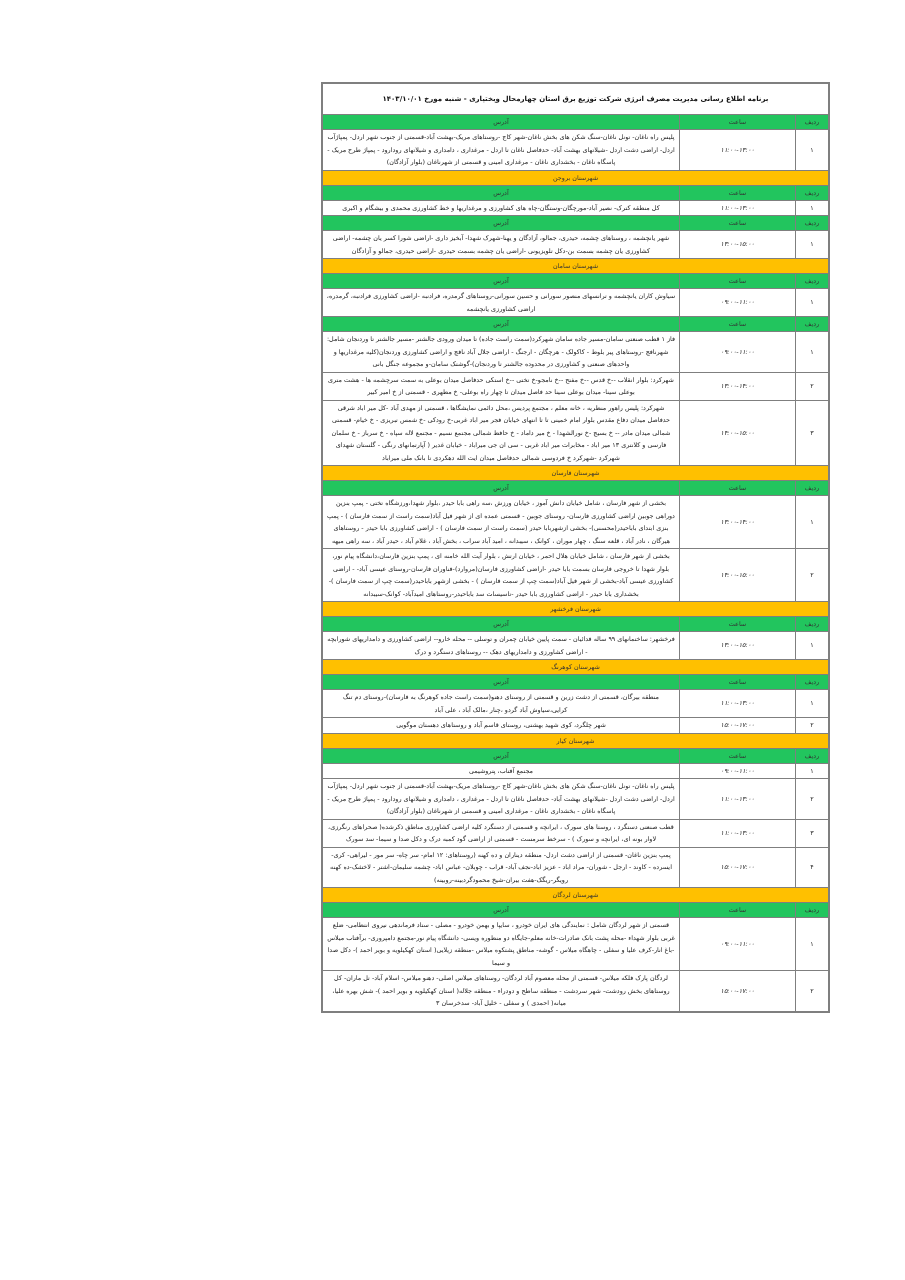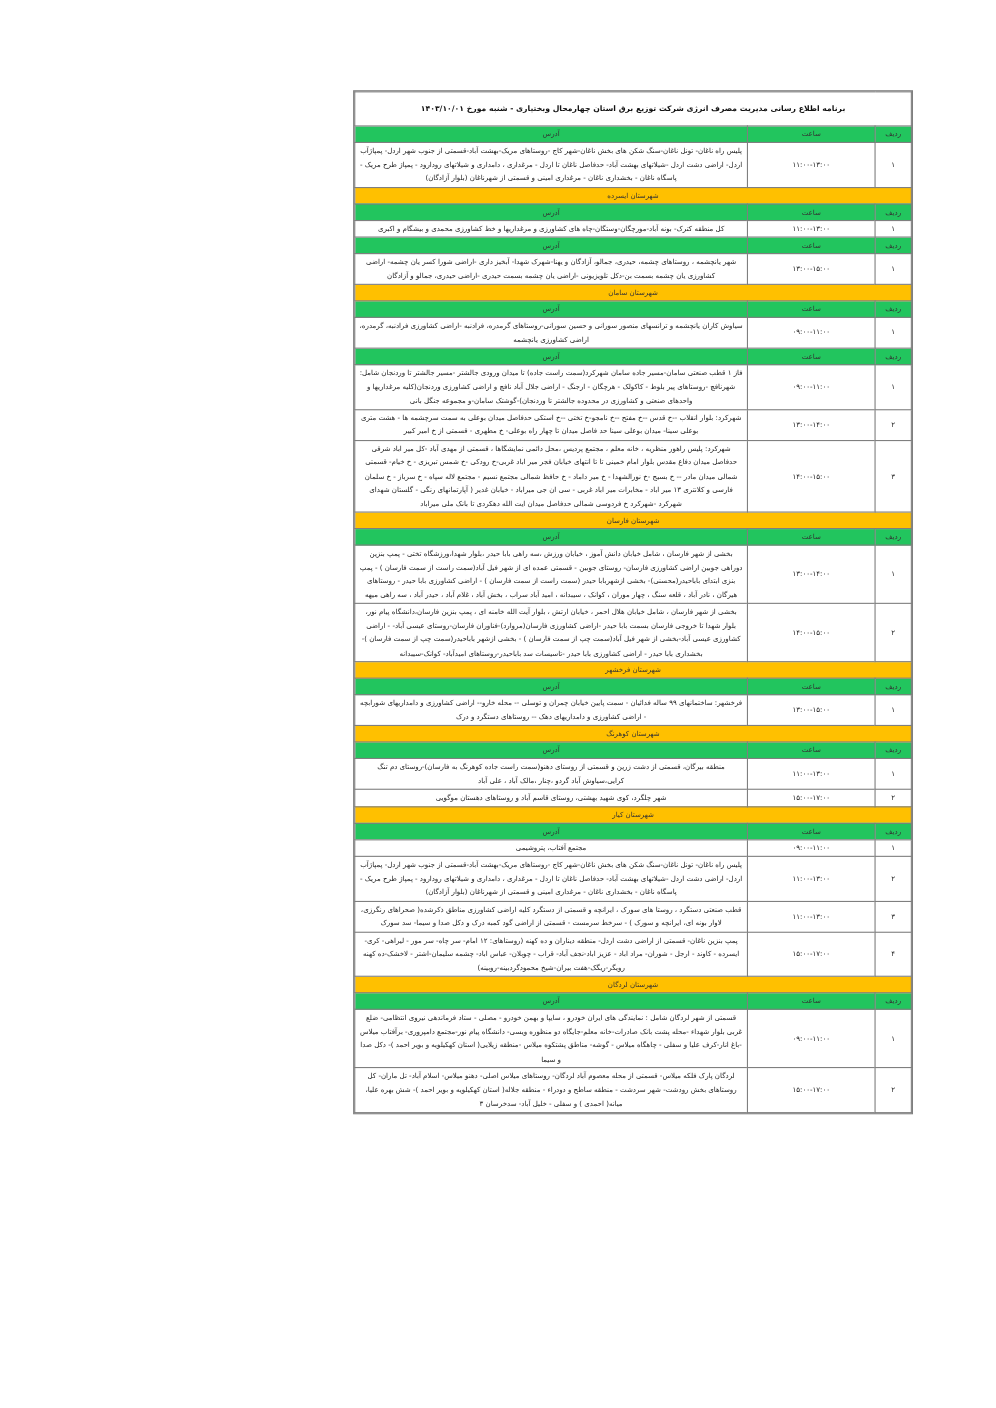"۱۱:۰۰-۱۳:۰۰" .time { font-style: none -> italic }
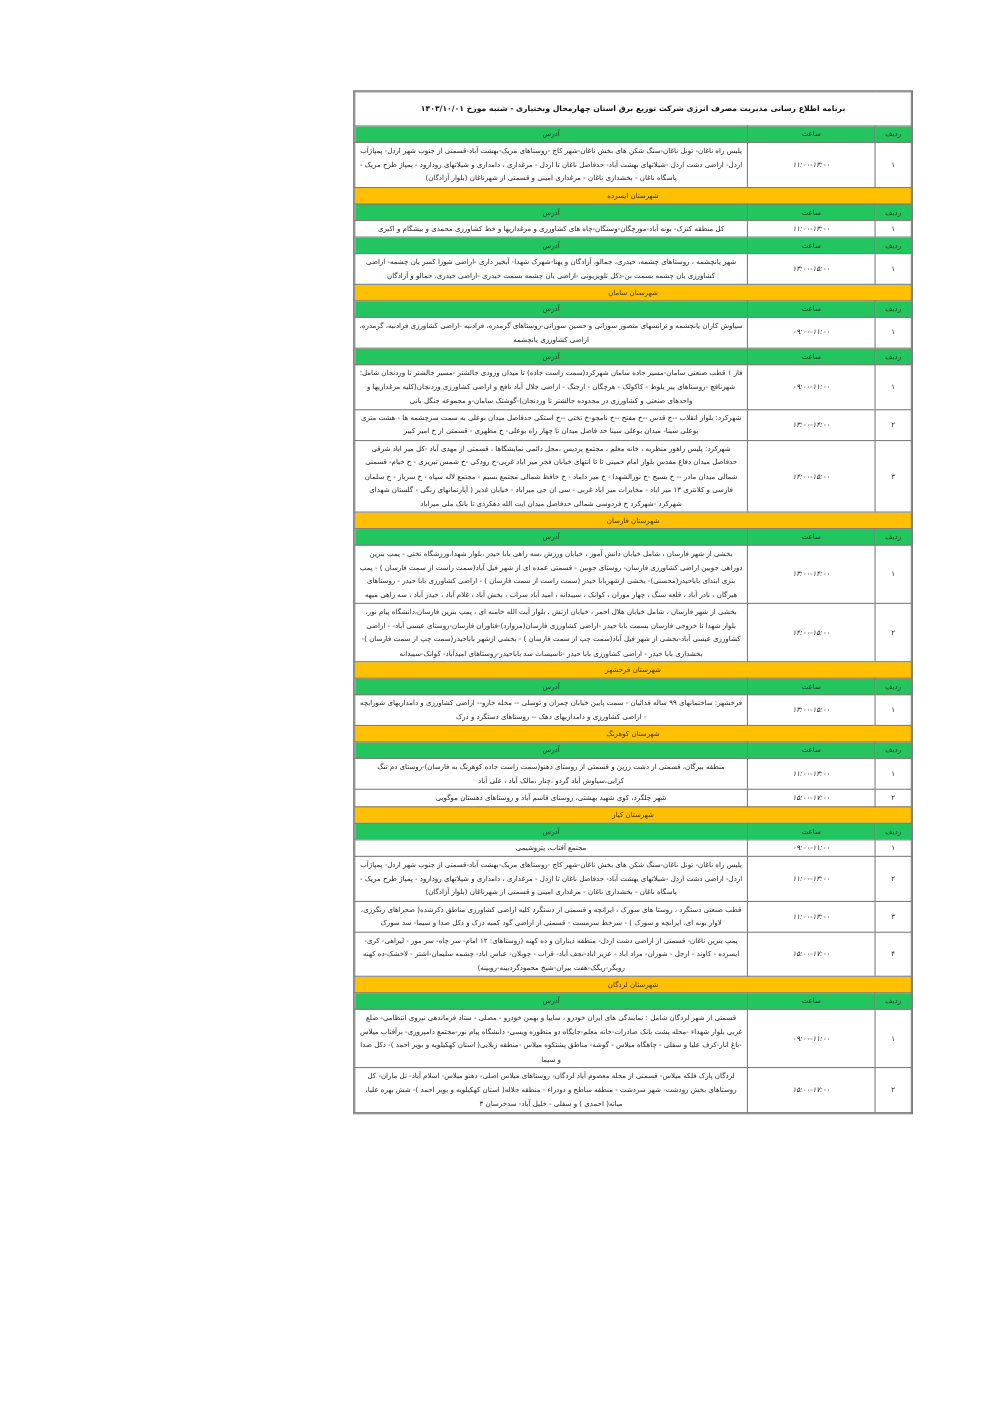"شهرستان ایسرده" td { text: ایسرده -> بروجن }
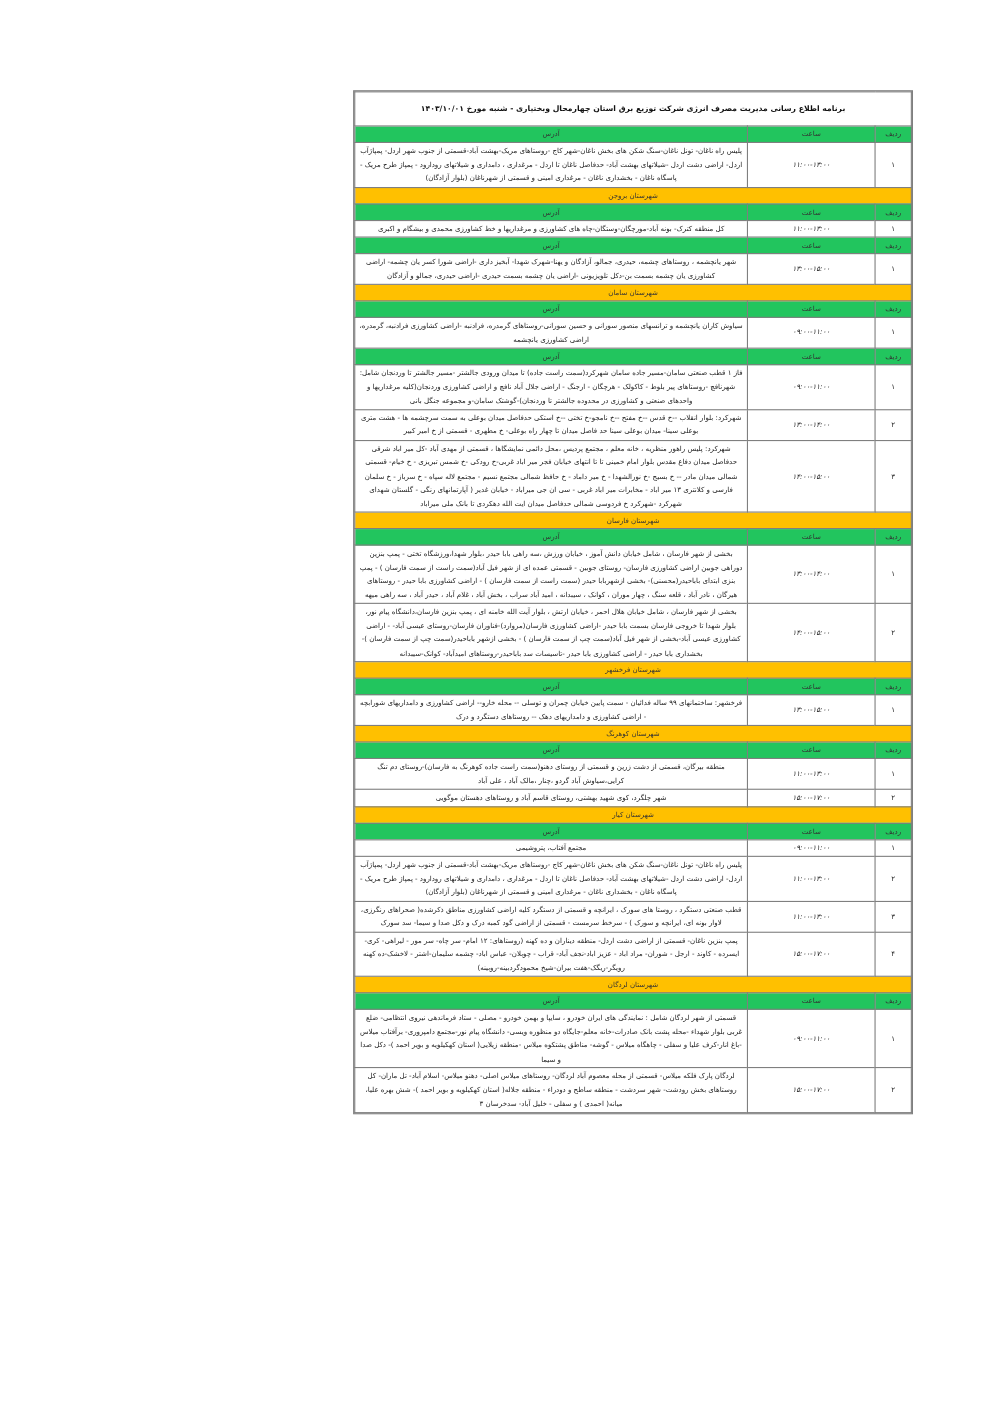"کل منطقه کترک- بونه" td.addr { text: بونه -> نصیر }
